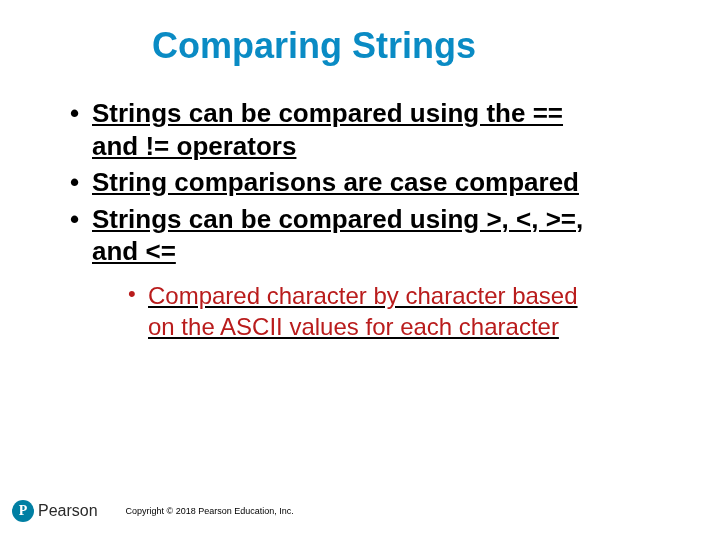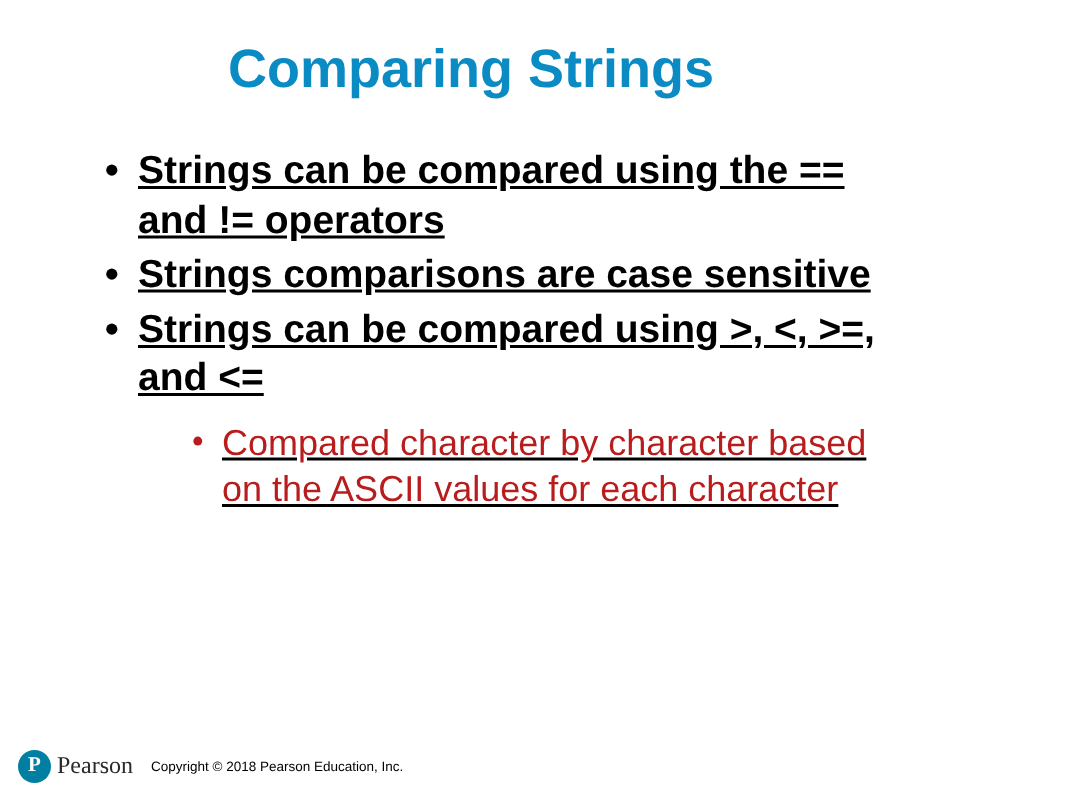"Strings comparisons are case sensitive" li { text: Strings comparisons are case sensitive -> String comparisons are case compared }
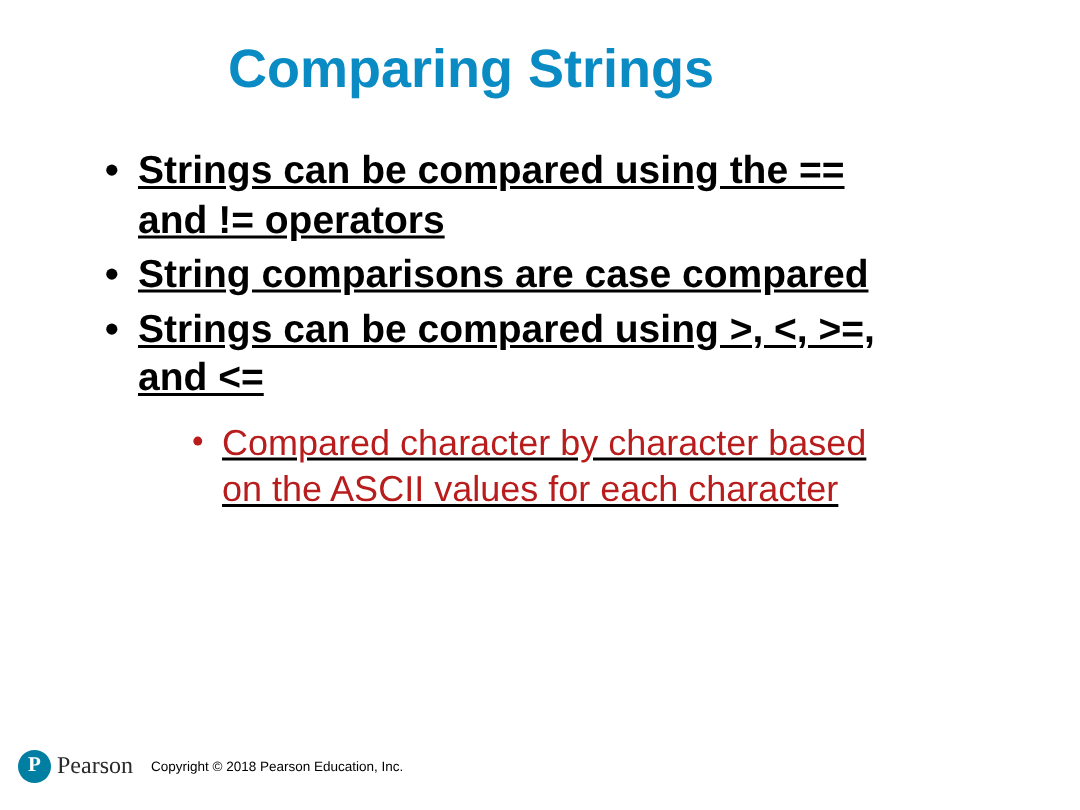"Pearson" .logo-word { font-family: Liberation Serif, serif -> Liberation Sans, sans-serif }
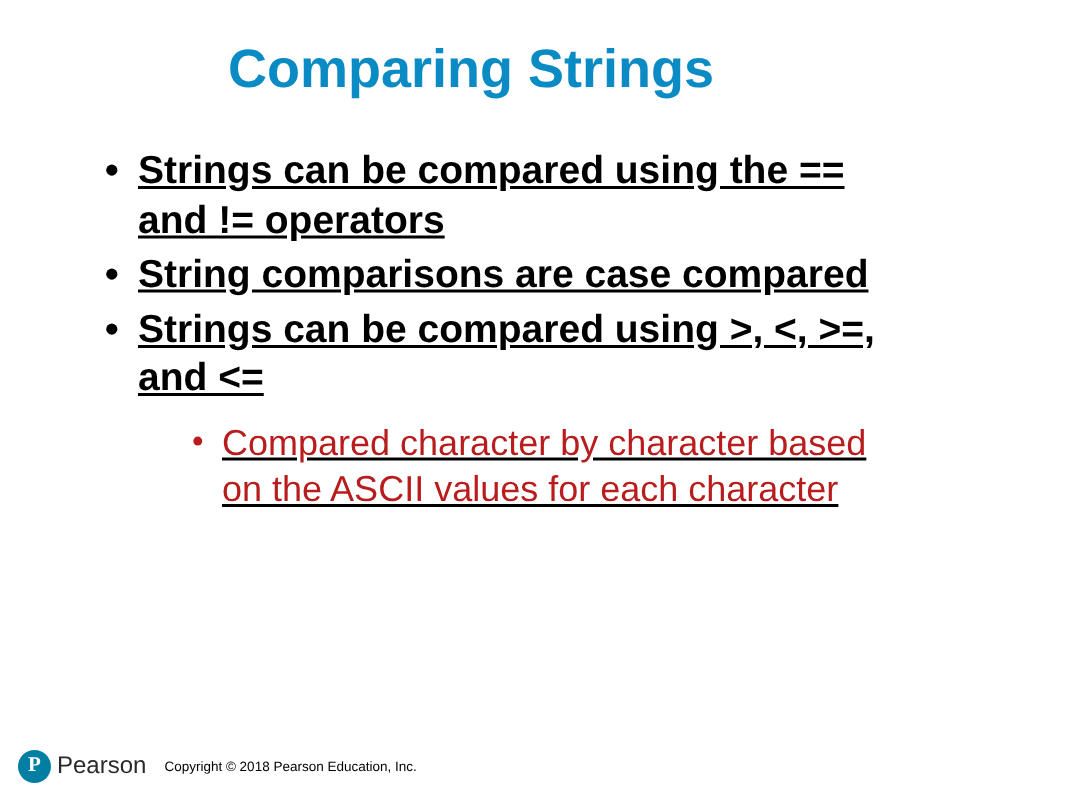"Copyright © 2018 Pearson Education," .copyright { margin-left: 2px -> 18px }
